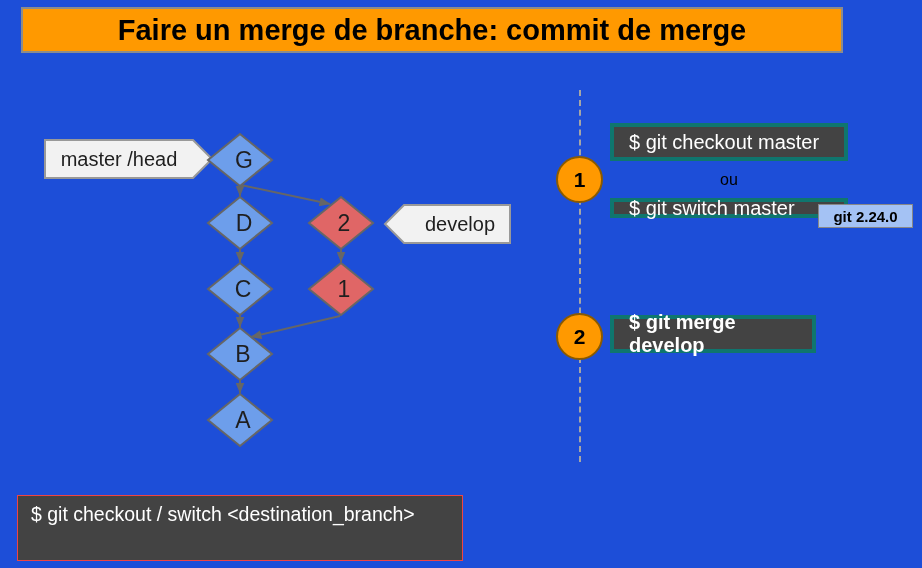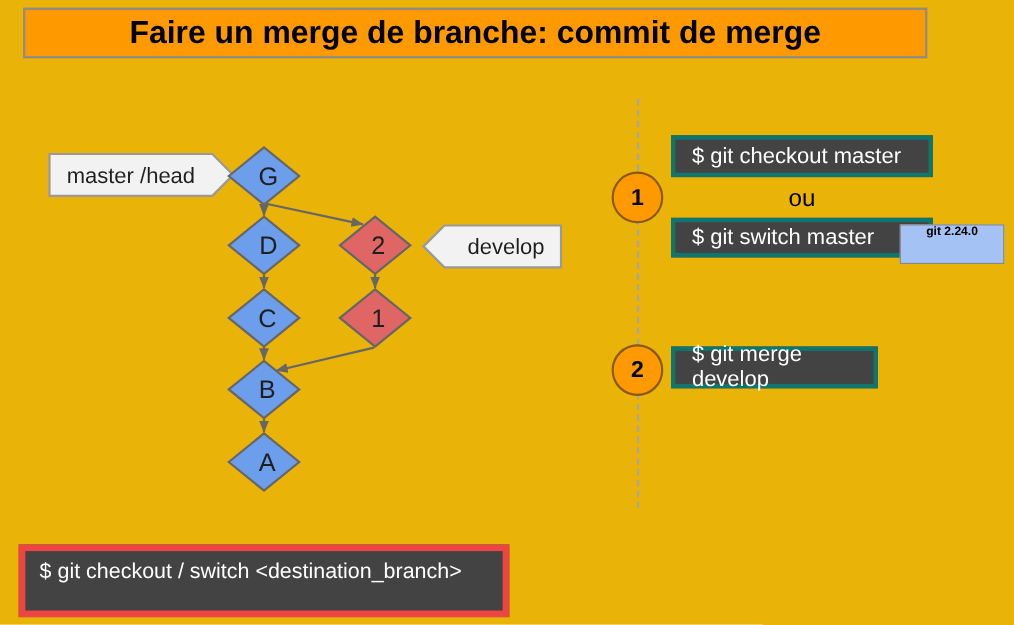"Faire un merge de branche:" .stage { background: #eab308 -> #1d4ed8 }
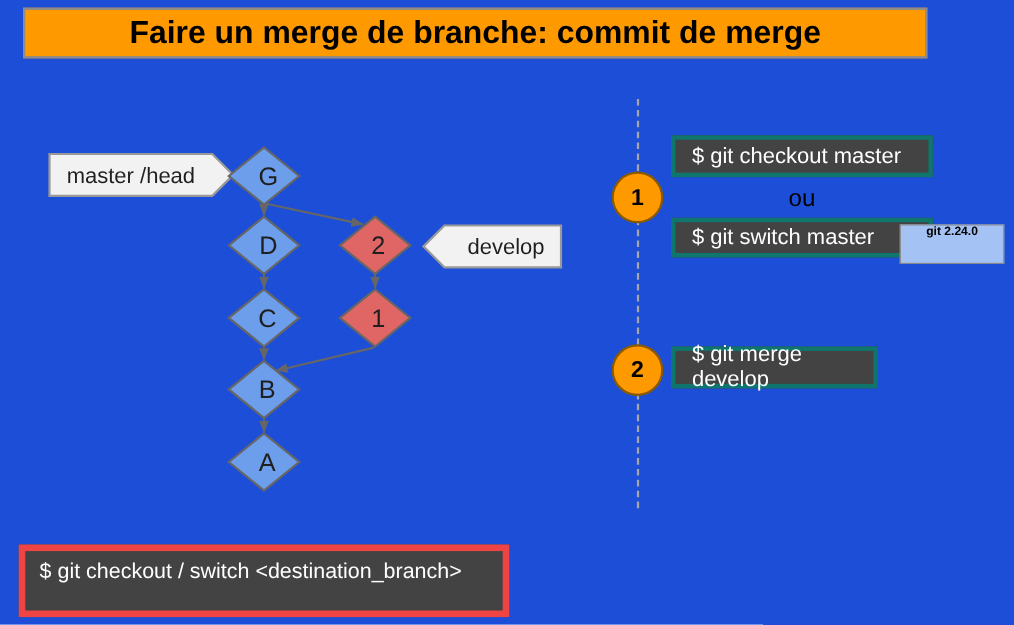"ou" .or-label { font-size: 22px -> 16px }
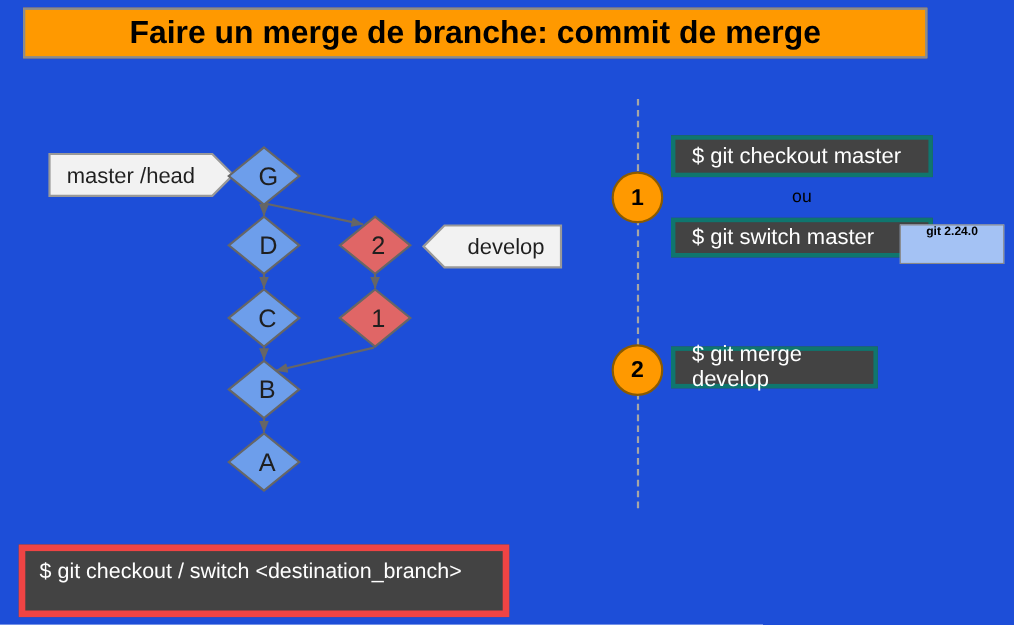"$ git switch master" .blk-switch { height: 36px -> 20px }
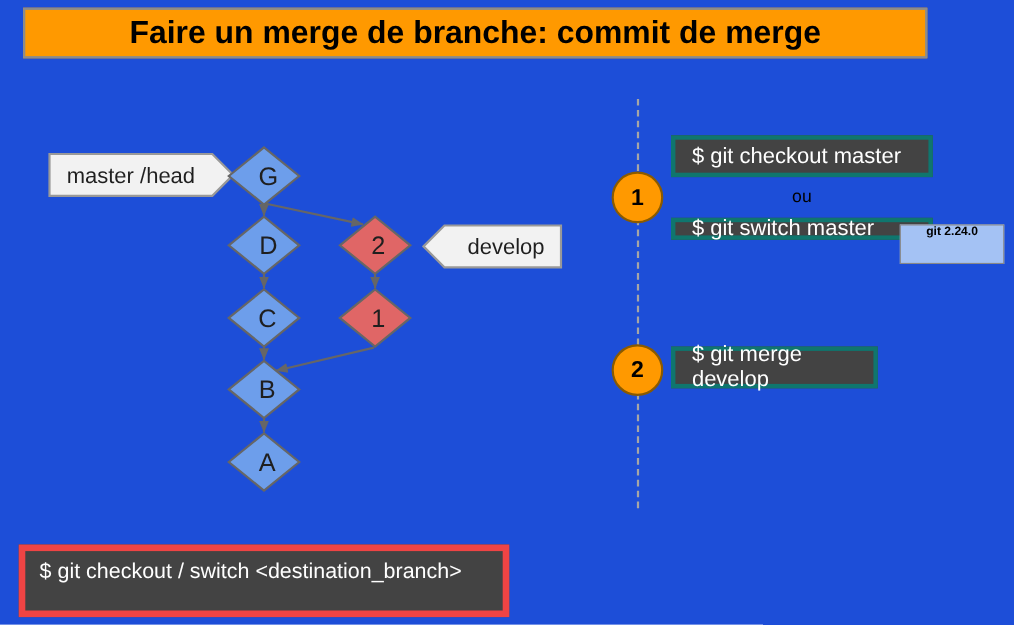"git 2.24.0" .version-badge { align-items: none -> center; font-size: 11px -> 15px; height: 36px -> 24px }
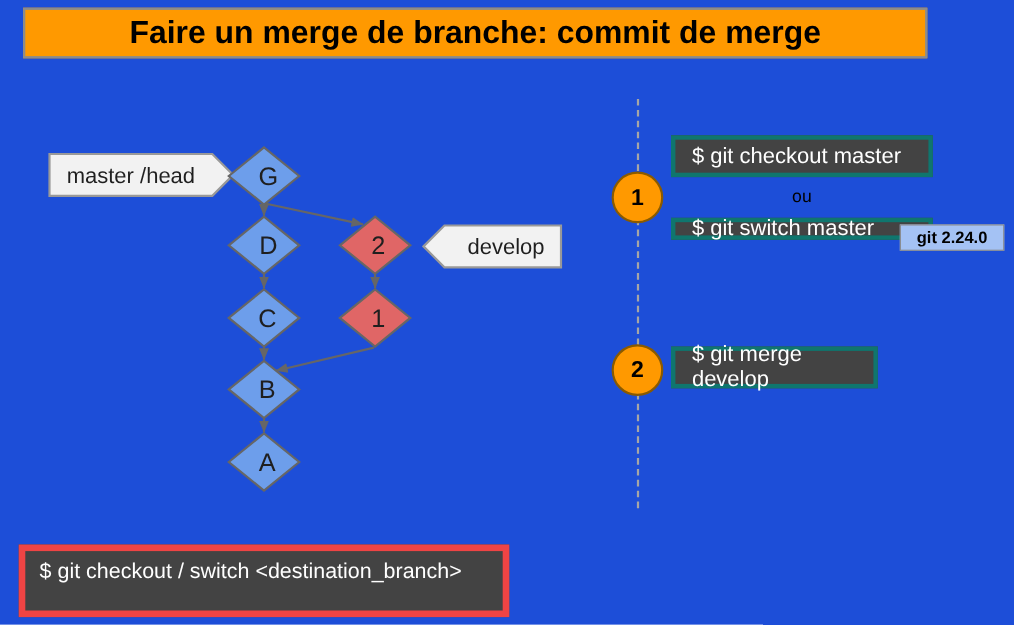"$ git merge develop" .blk-merge { font-weight: none -> bold; width: 188px -> 206px }
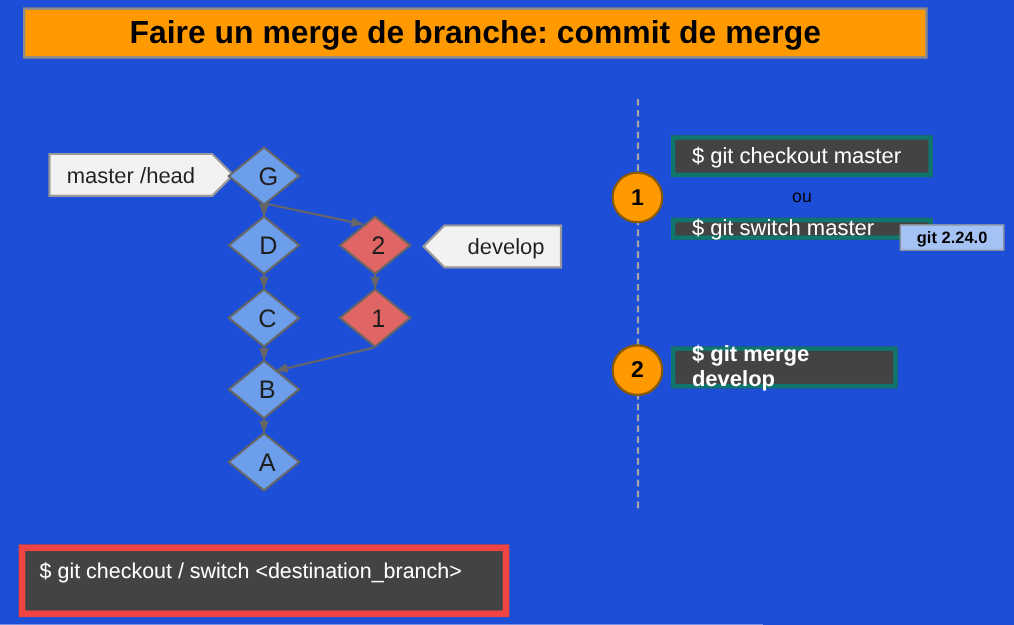"$ git checkout / switch" .footer-block { border: 6px solid #ef4444 -> 1px solid #ef4444 }
